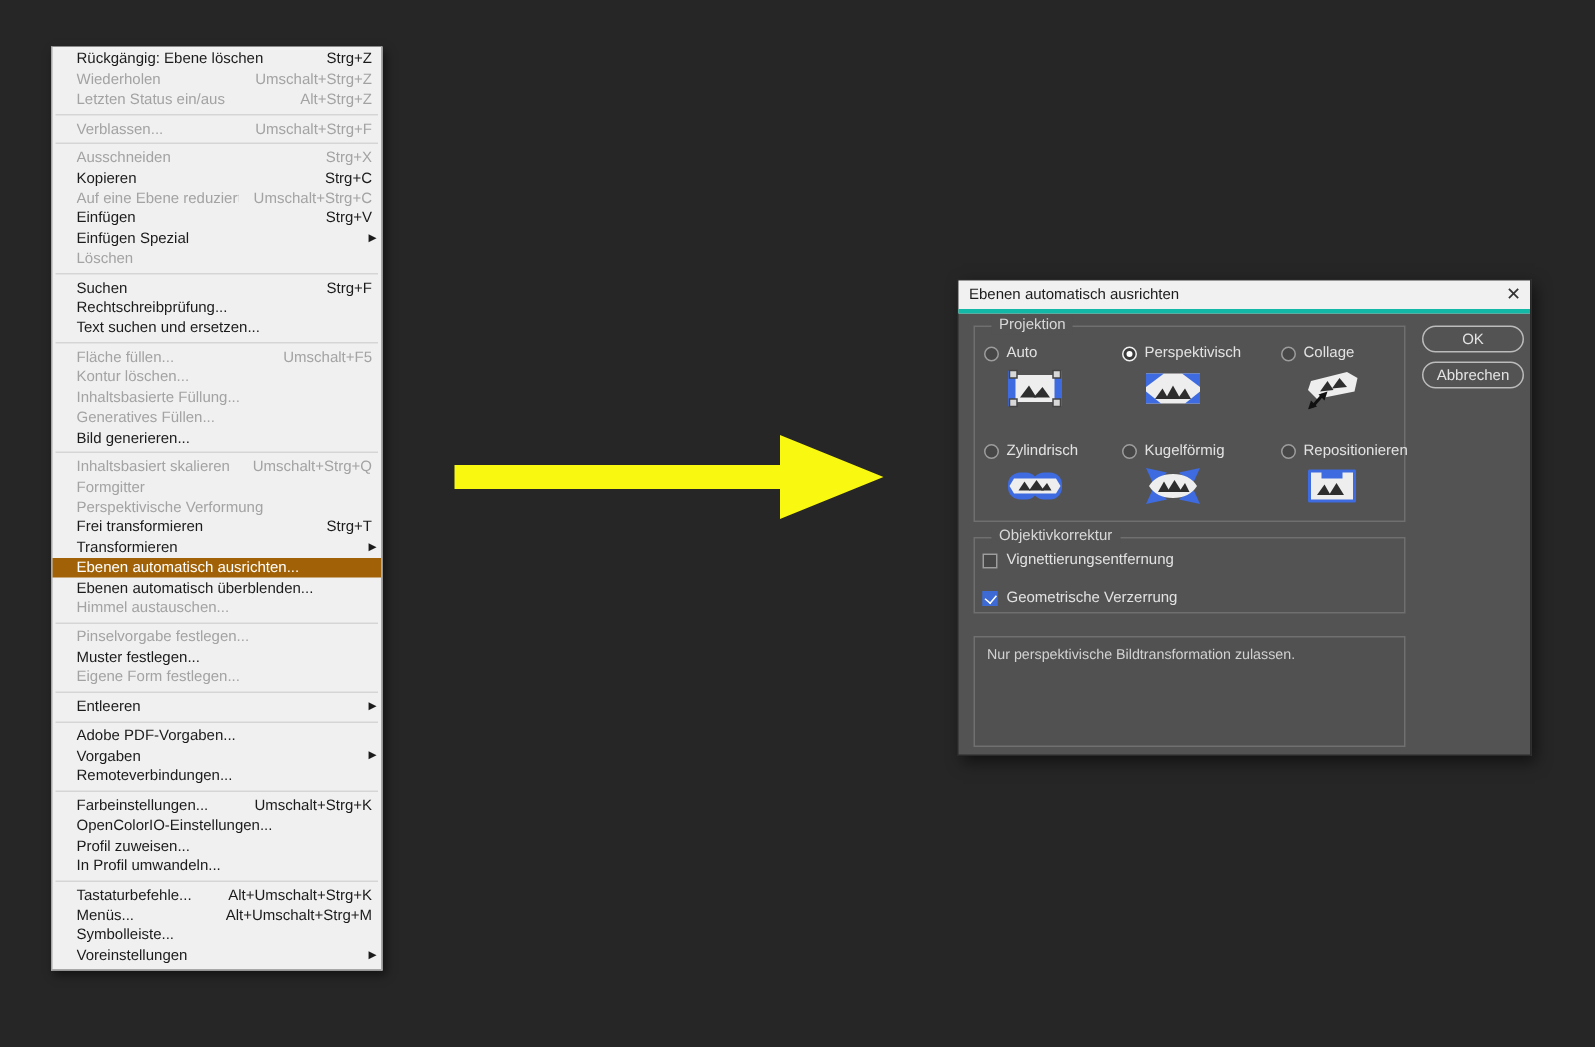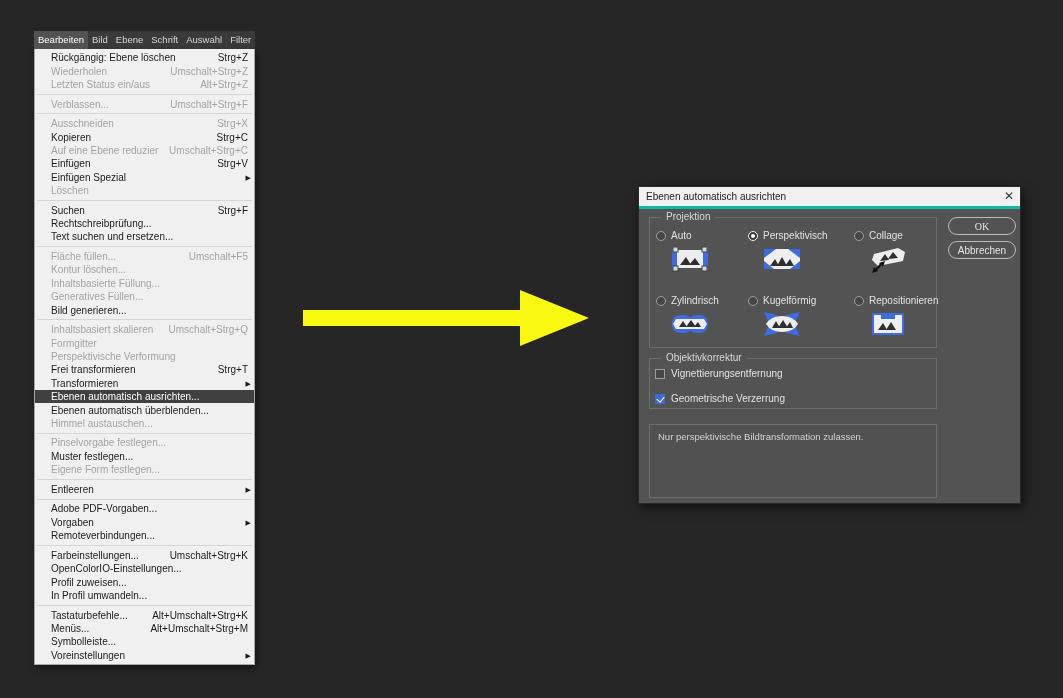"Bearbeiten" div.menubar { html: <div> <div>Bearbeiten</div> <div>Bild</div> <div>Ebene</div> <div>Schrift</div> <div>Auswahl</div> <div>Filter</div> </div> -> none }
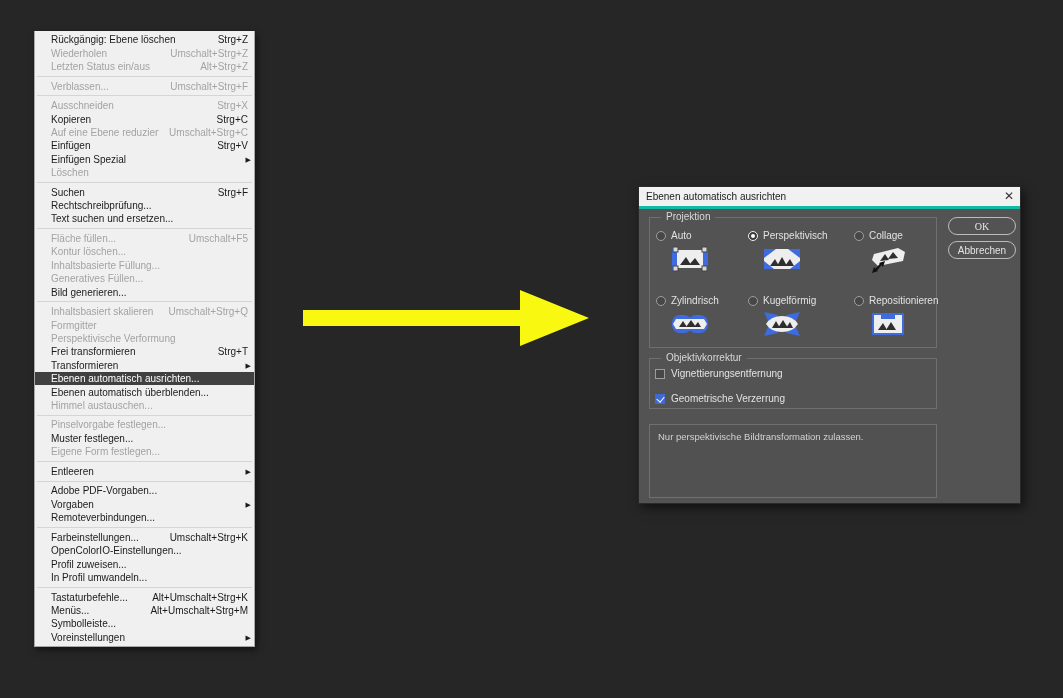"OK" button.dlg-btn { font-family: Liberation Serif, serif -> none }
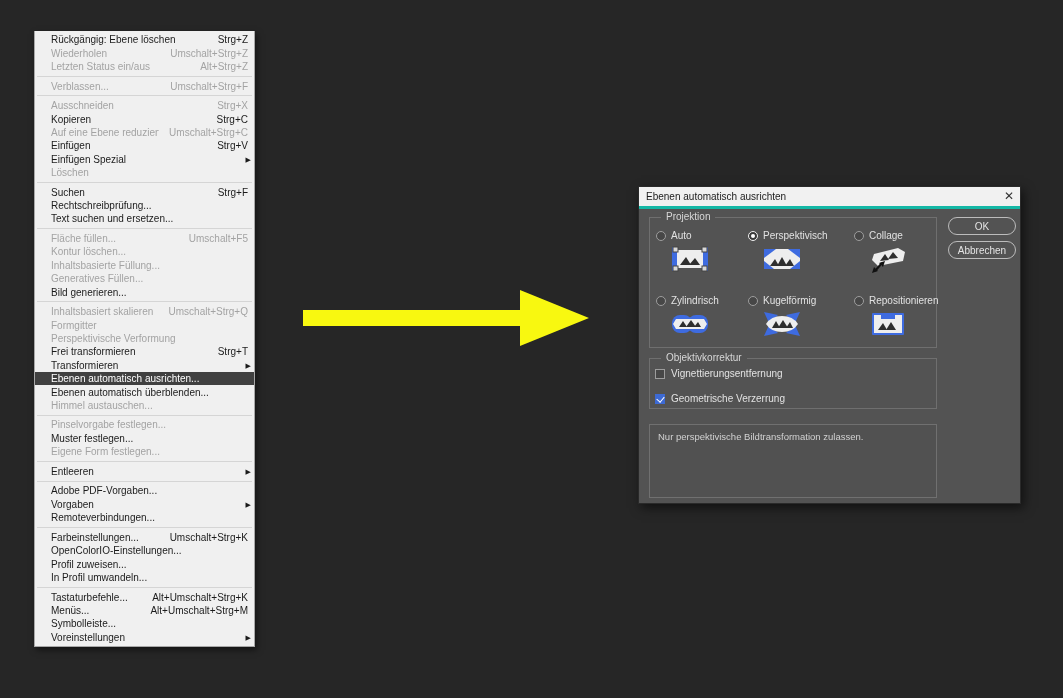"Ebenen automatisch ausrichten..." .menu-item.highlighted { background: #404040 -> #a16207 }
